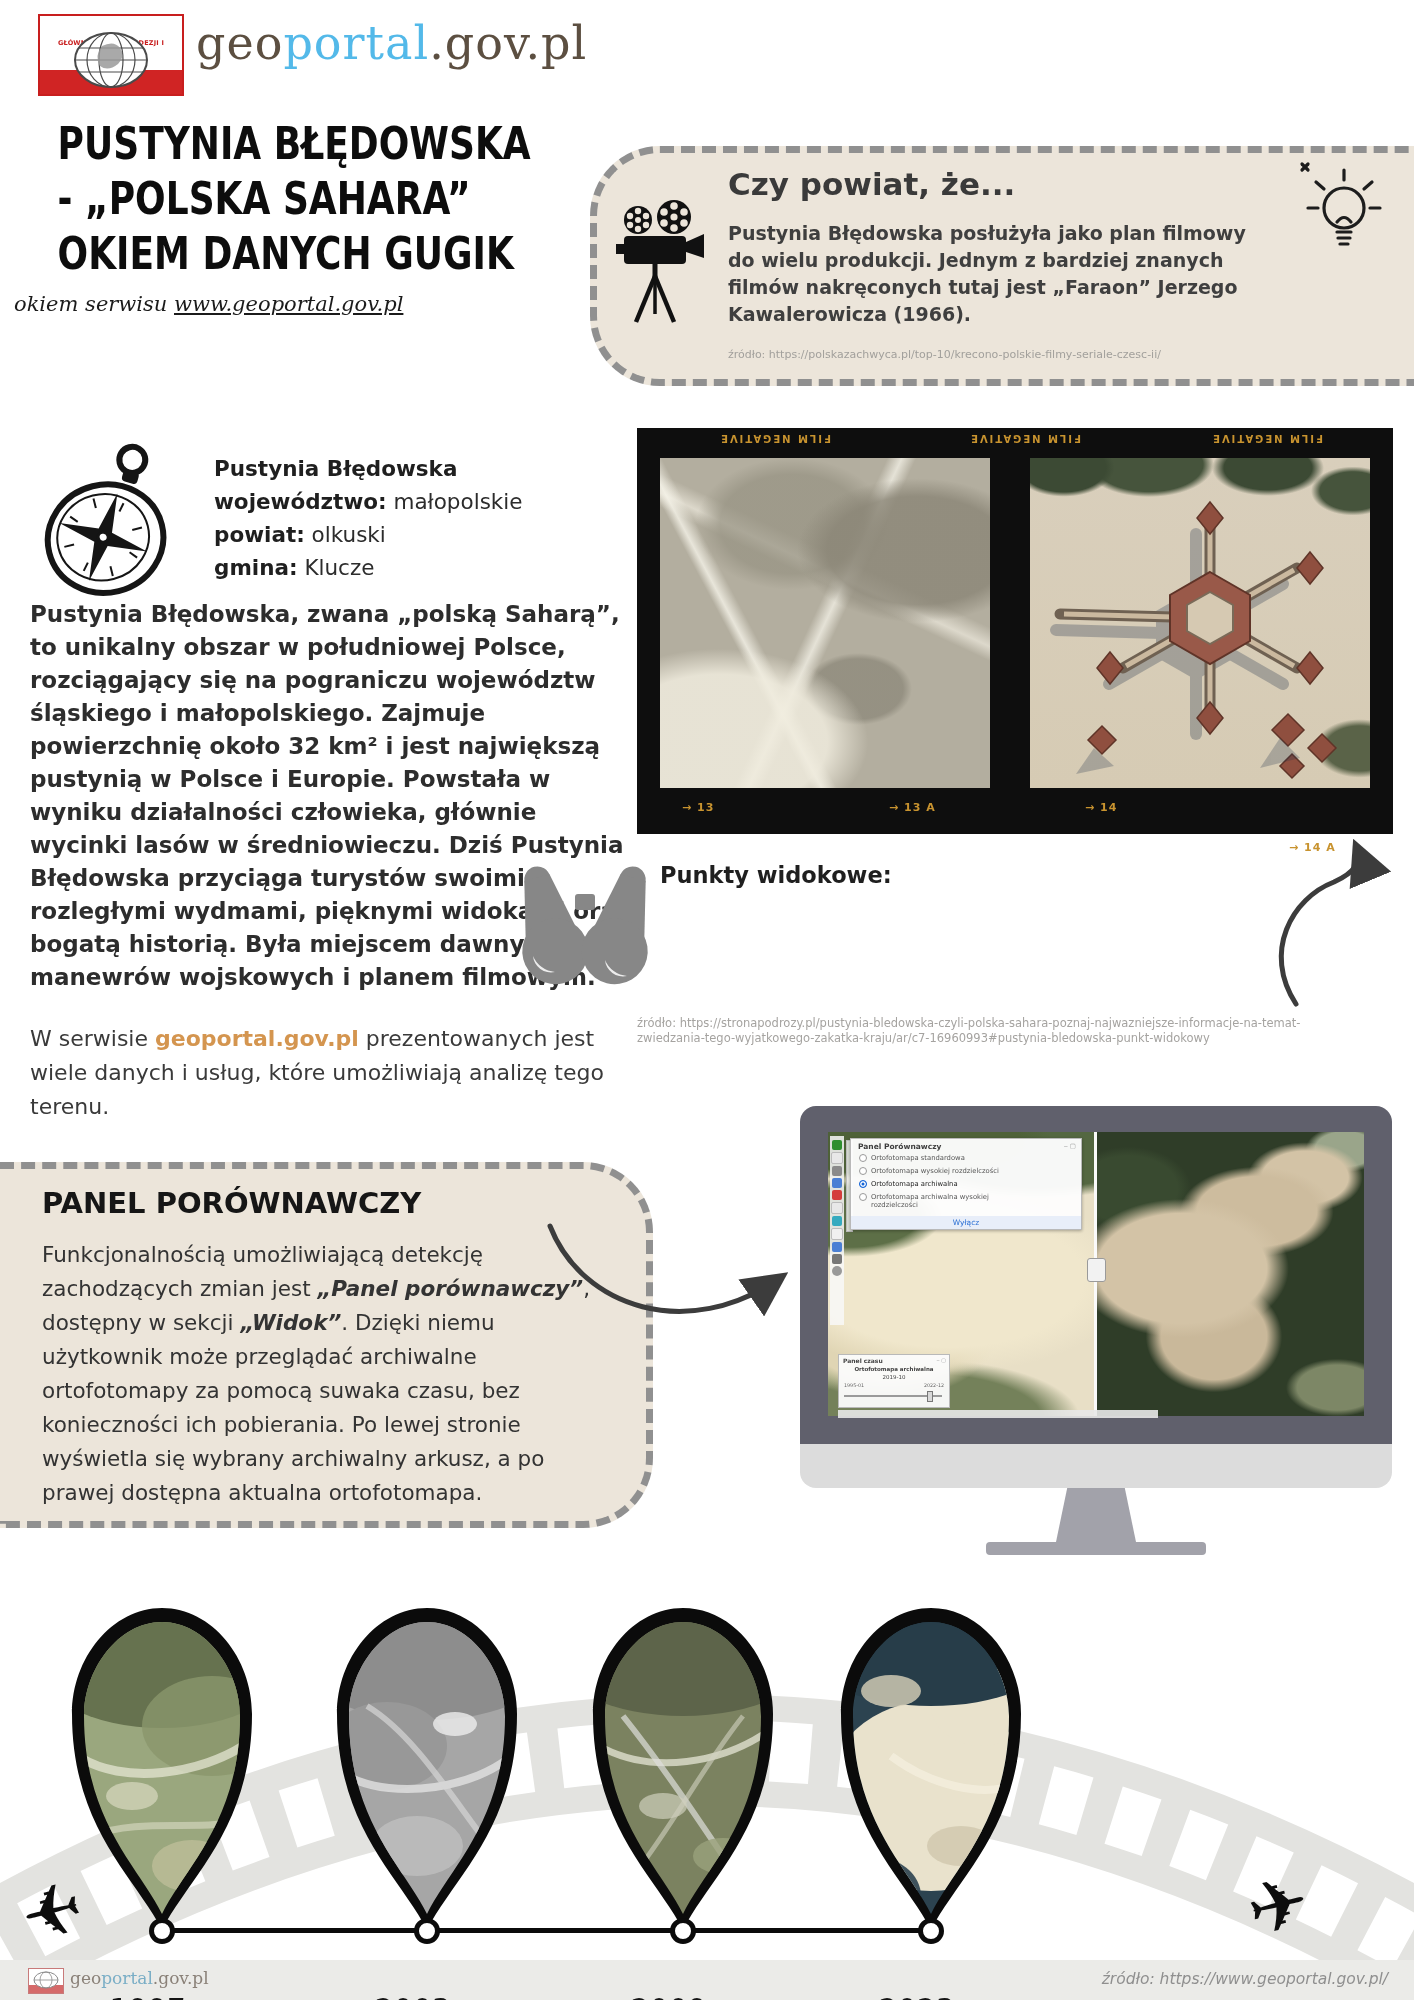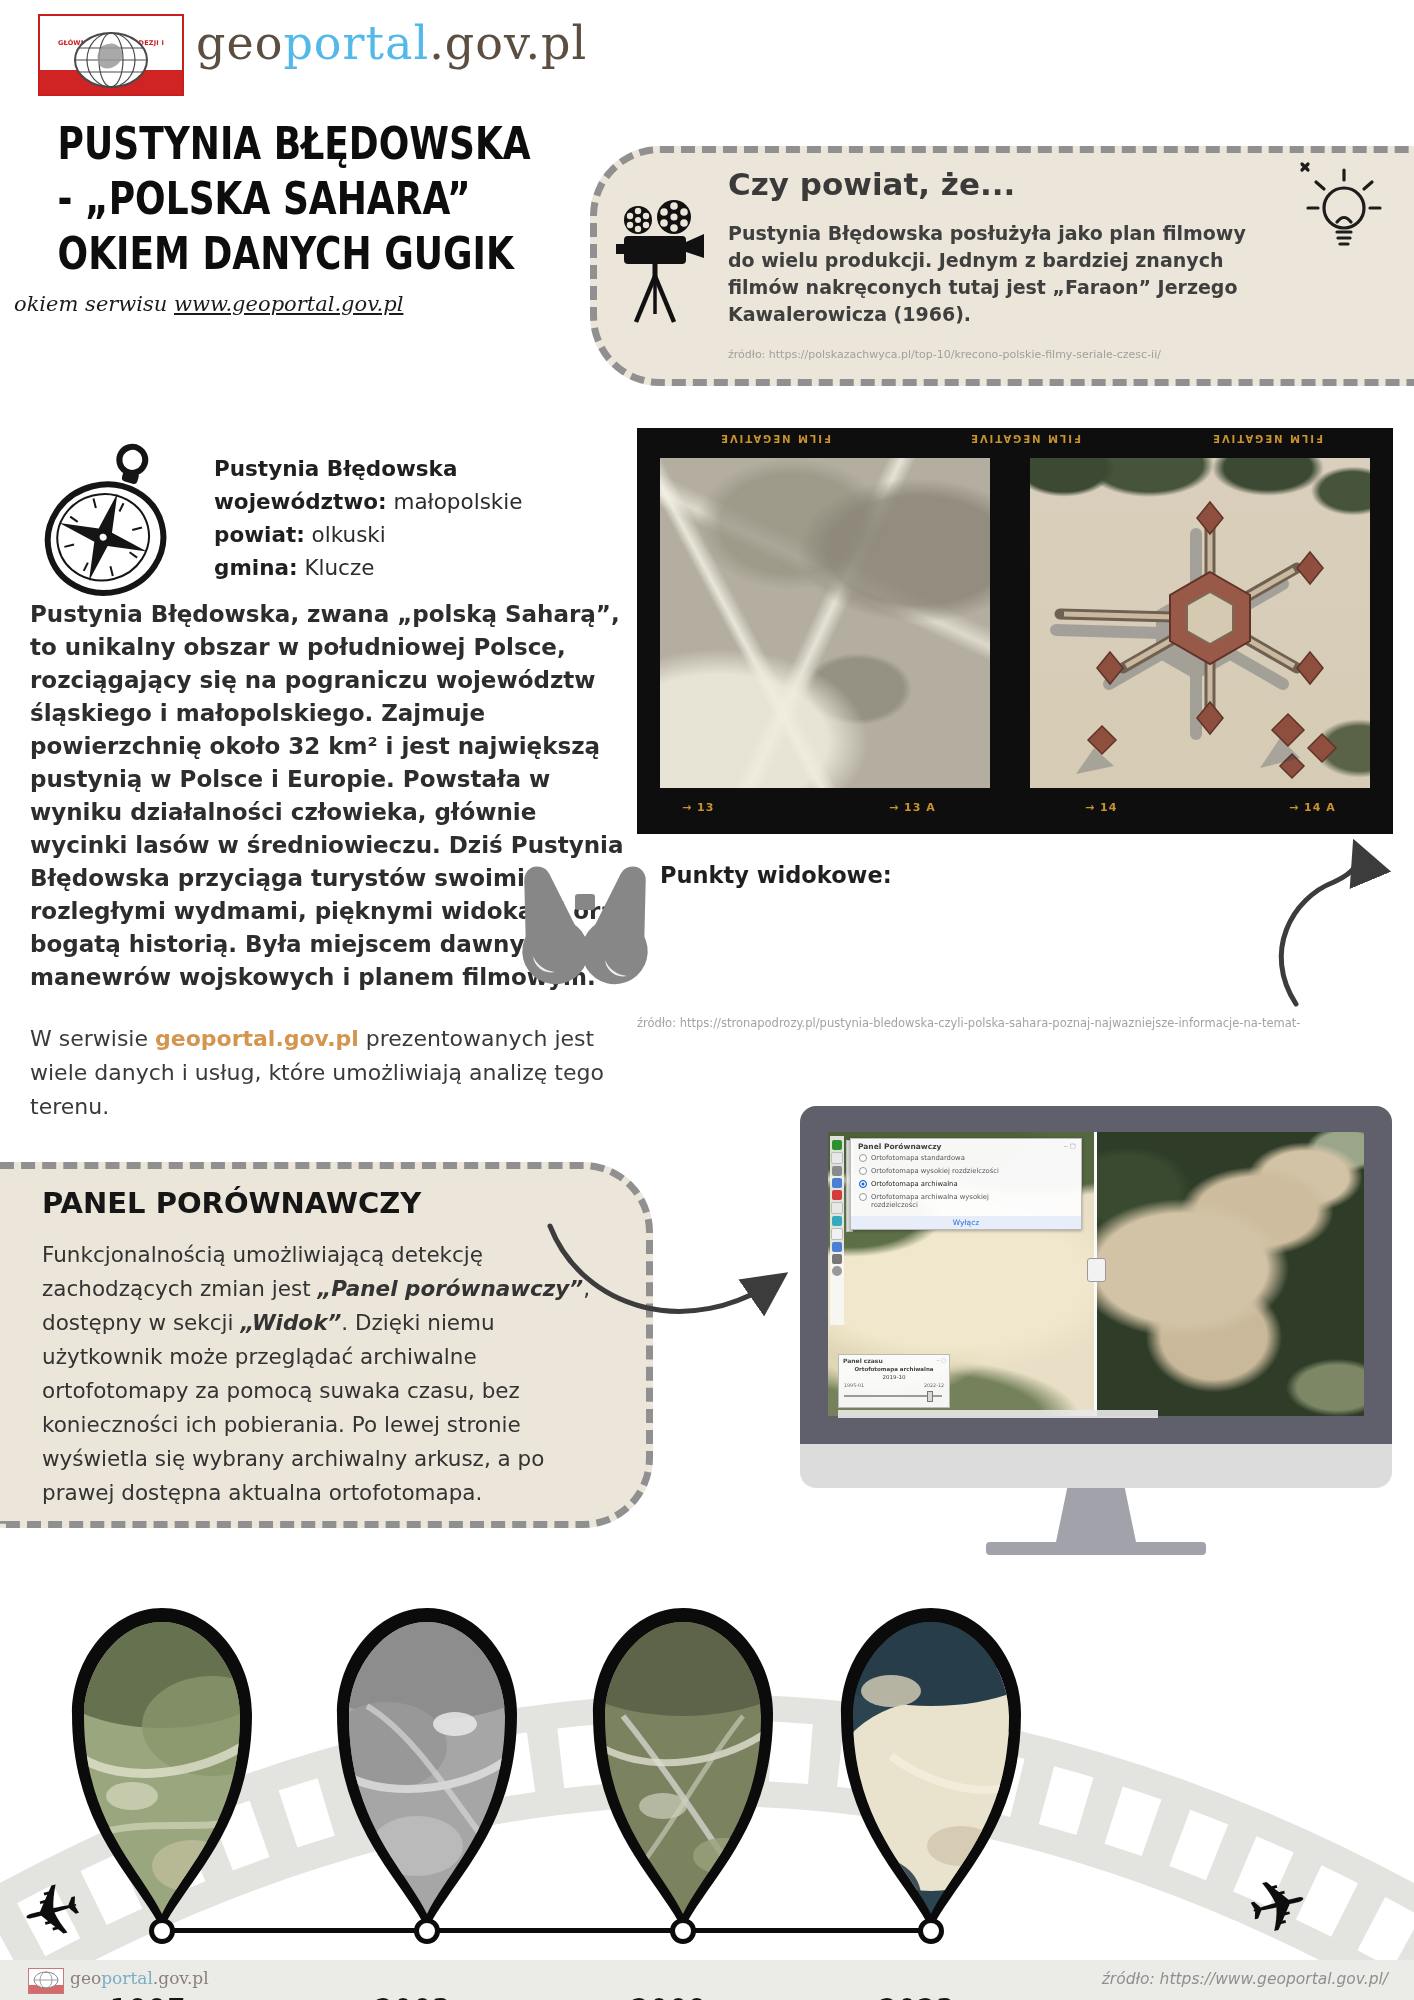"→ 14 A" div.abs { margin-top: none -> 40px }
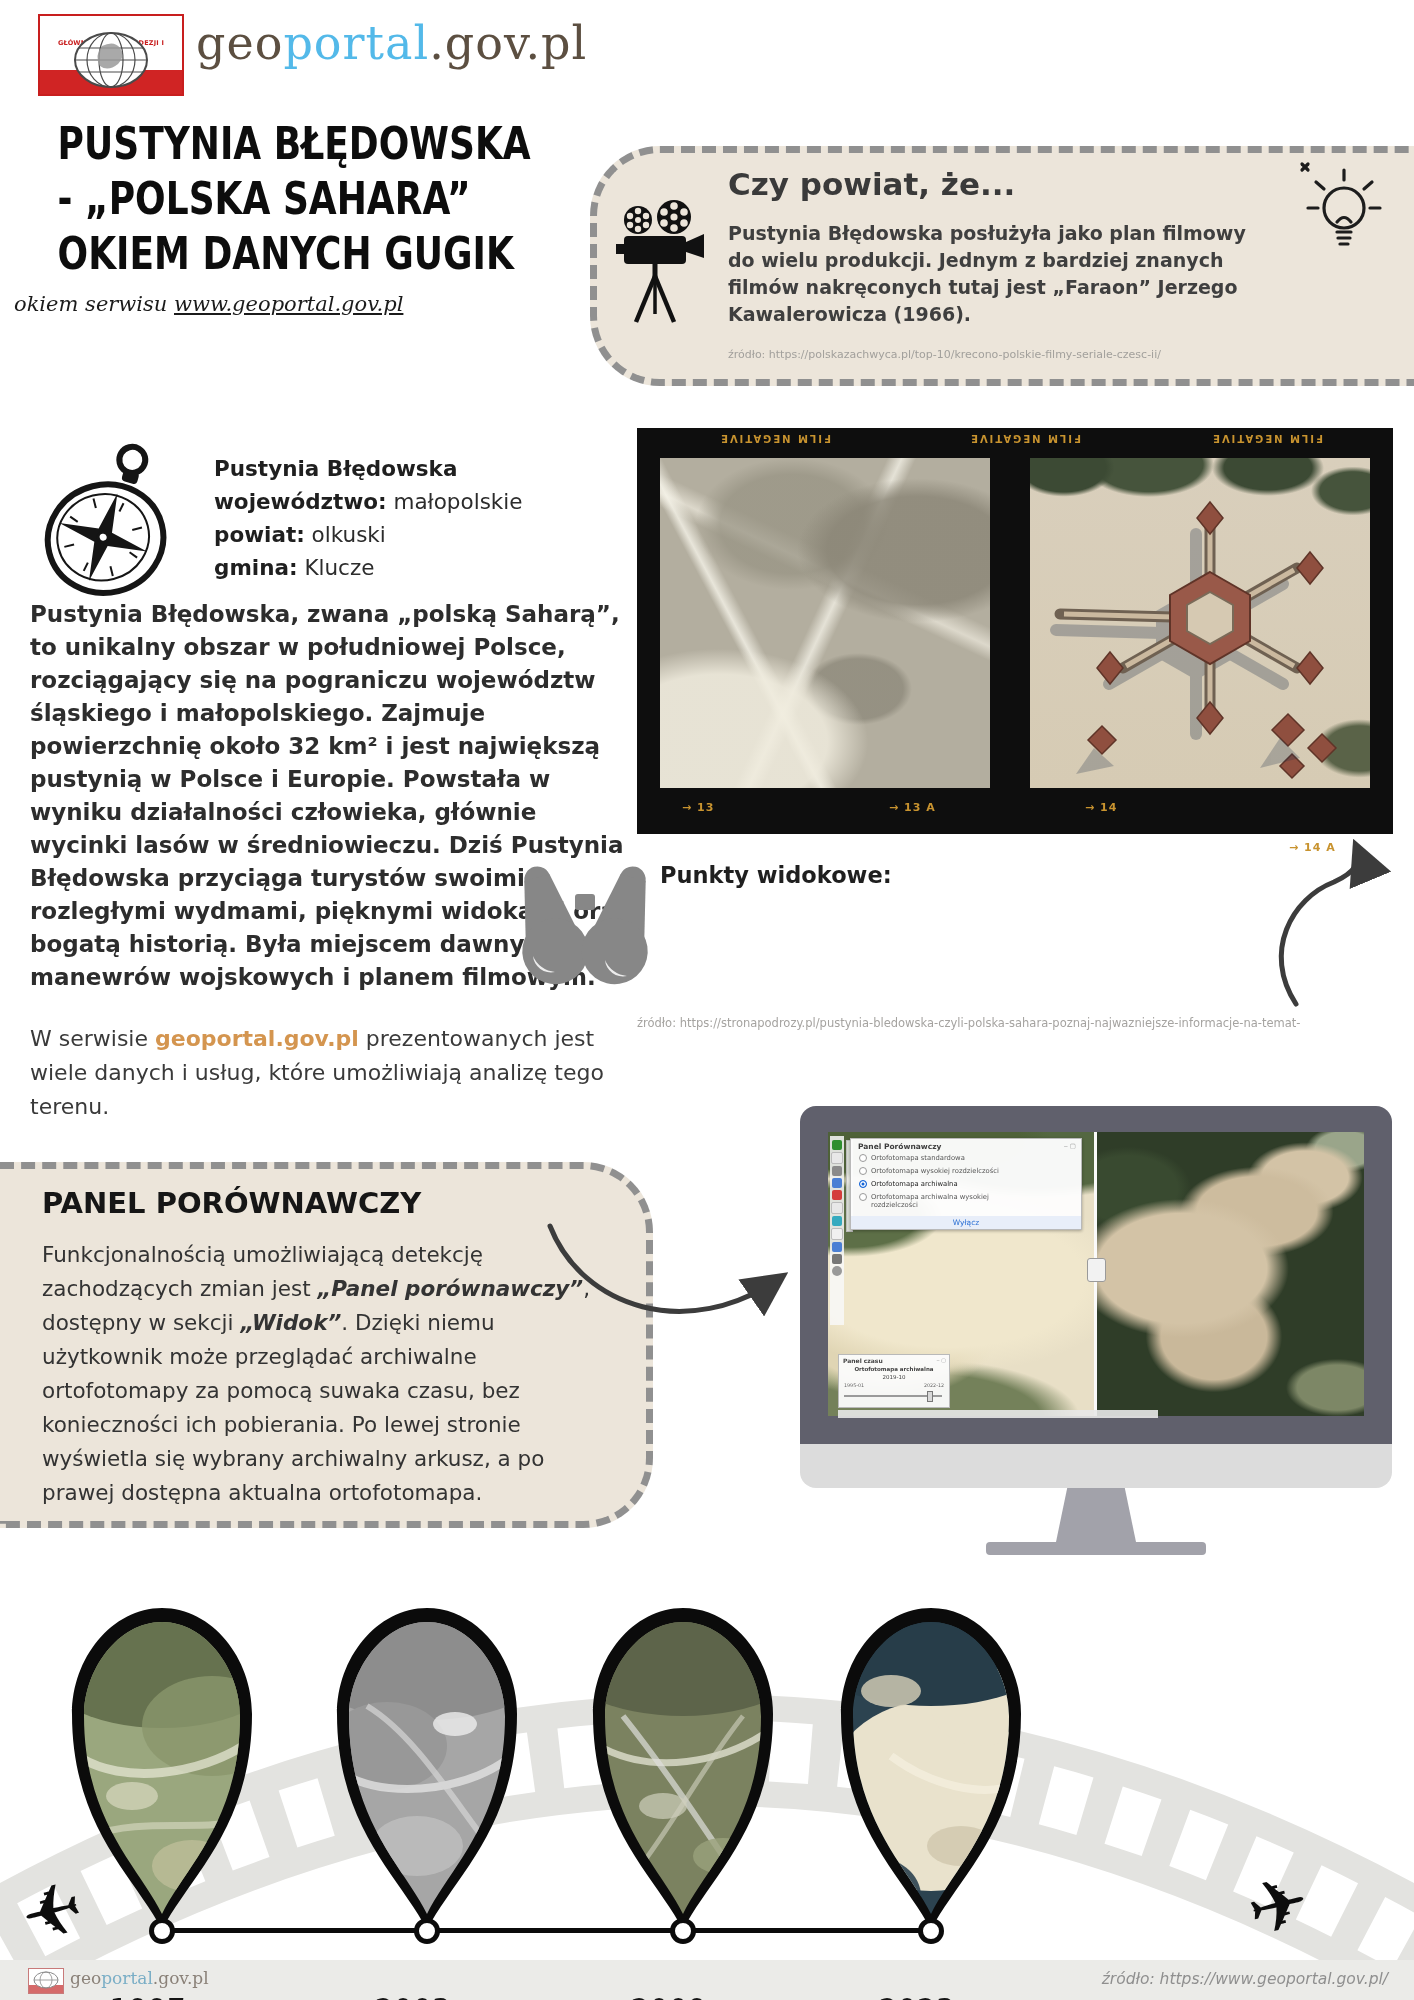"zwiedzania-tego-wyjatkowego-zakatka-kraj" div { html: none -> <div>zwiedzania-tego-wyjatkowego-zakatka-kraju/ar/c7-16960993#pustynia-bledowska-punkt-widokowy</div> }
